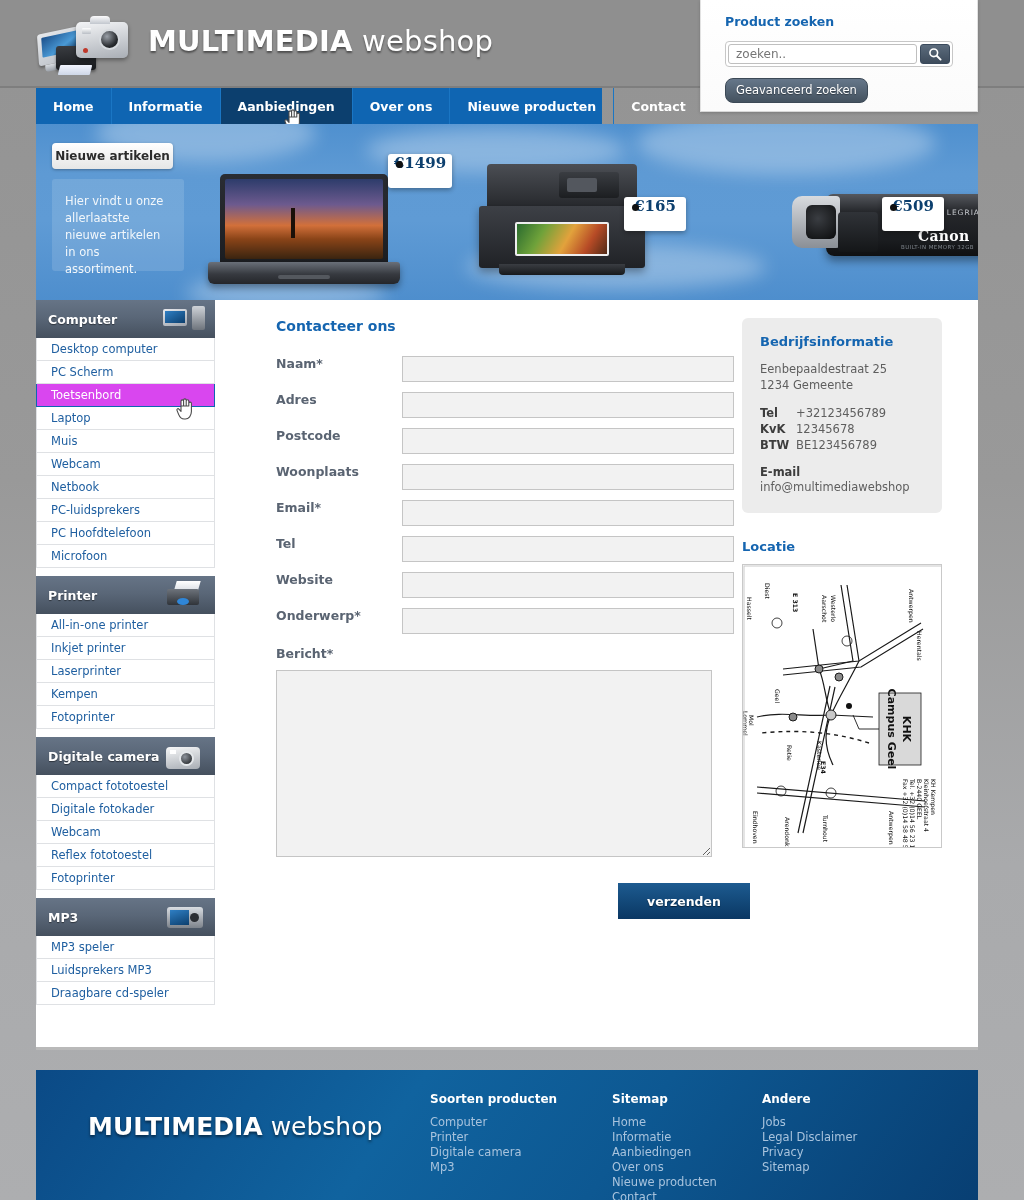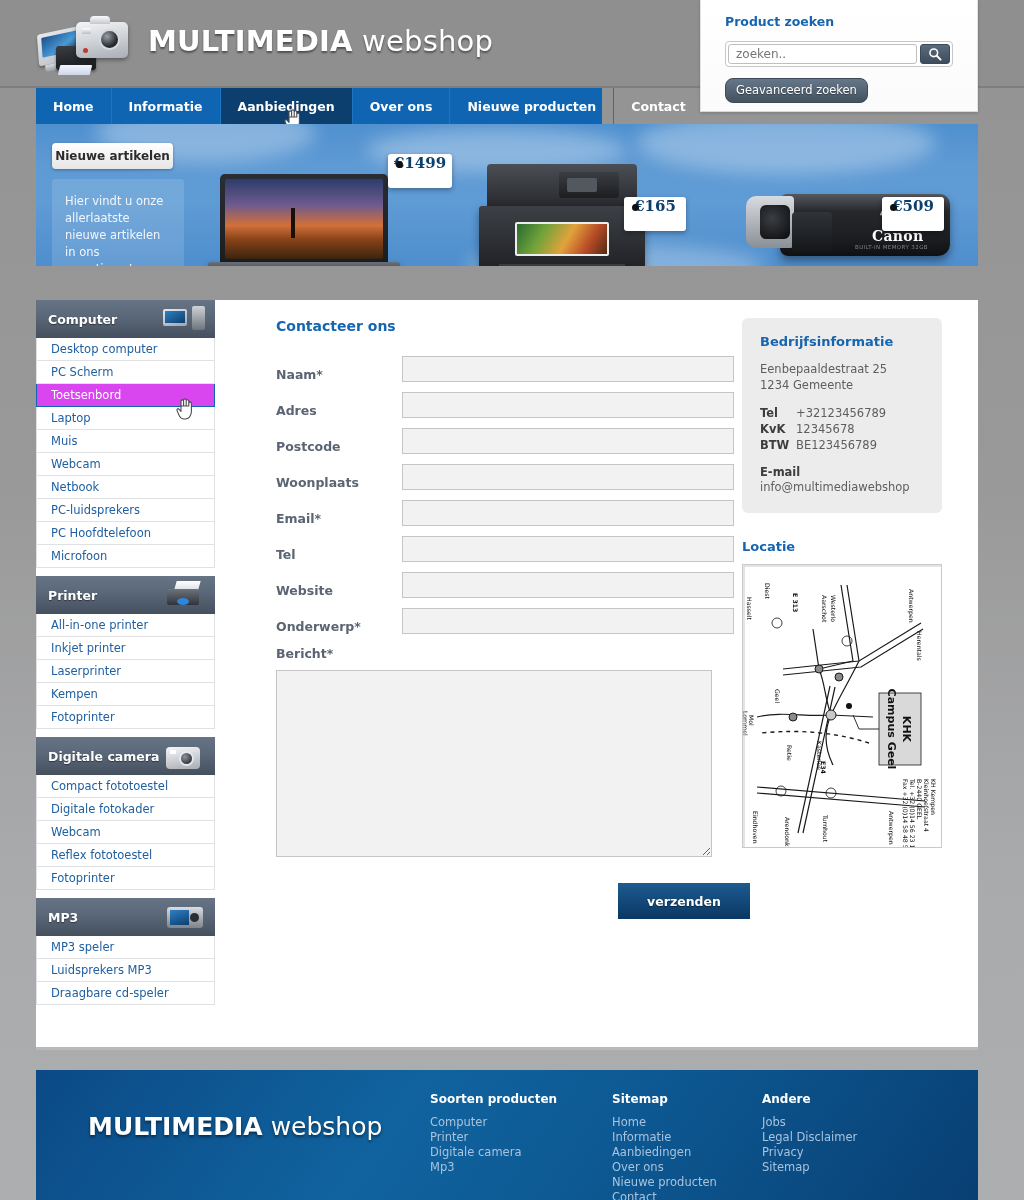"Nieuwe artikelen" #banner { height: 142px -> 176px }
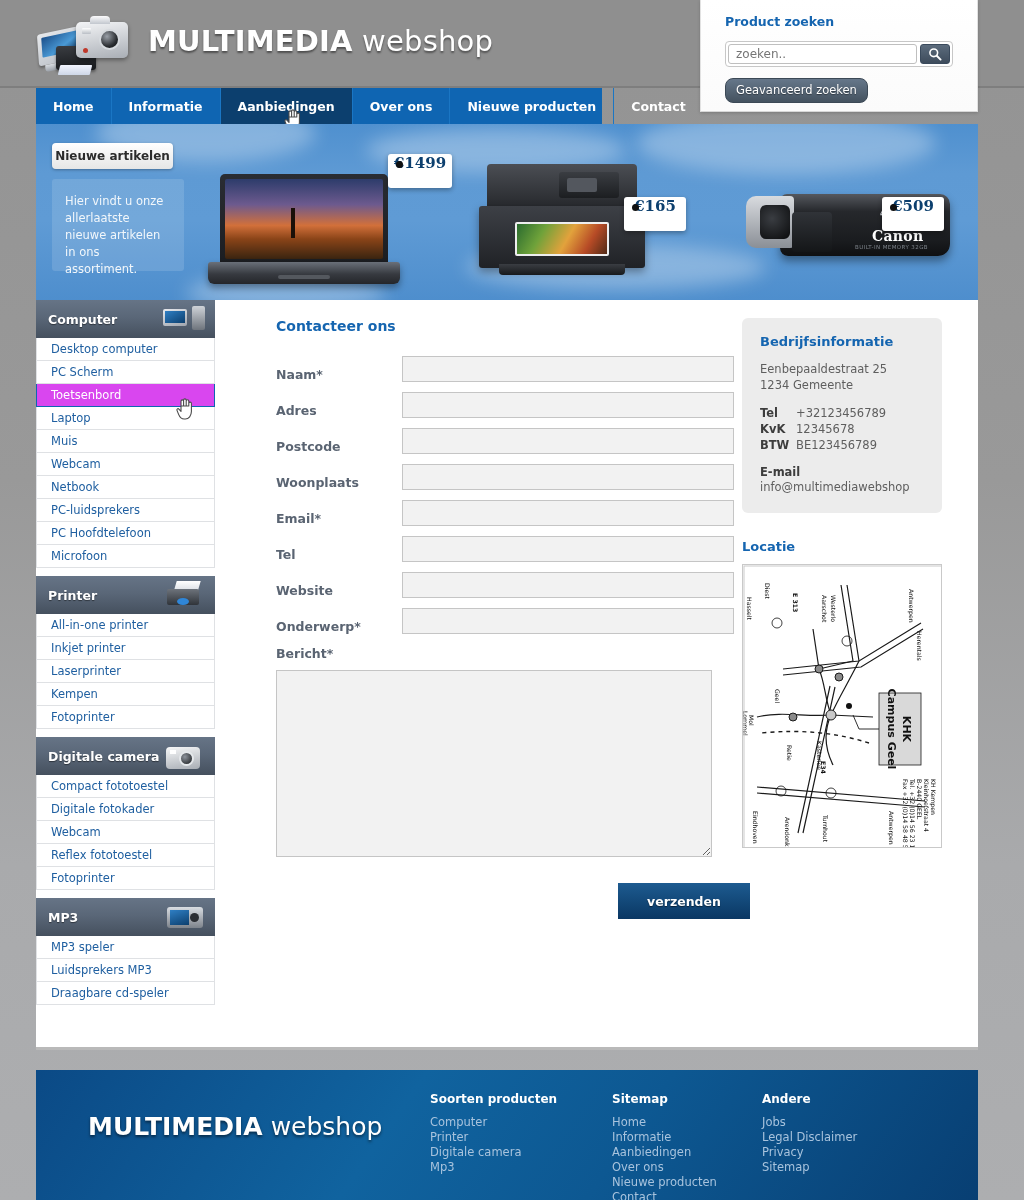"Canon" .camcorder { left: 710px -> 756px }
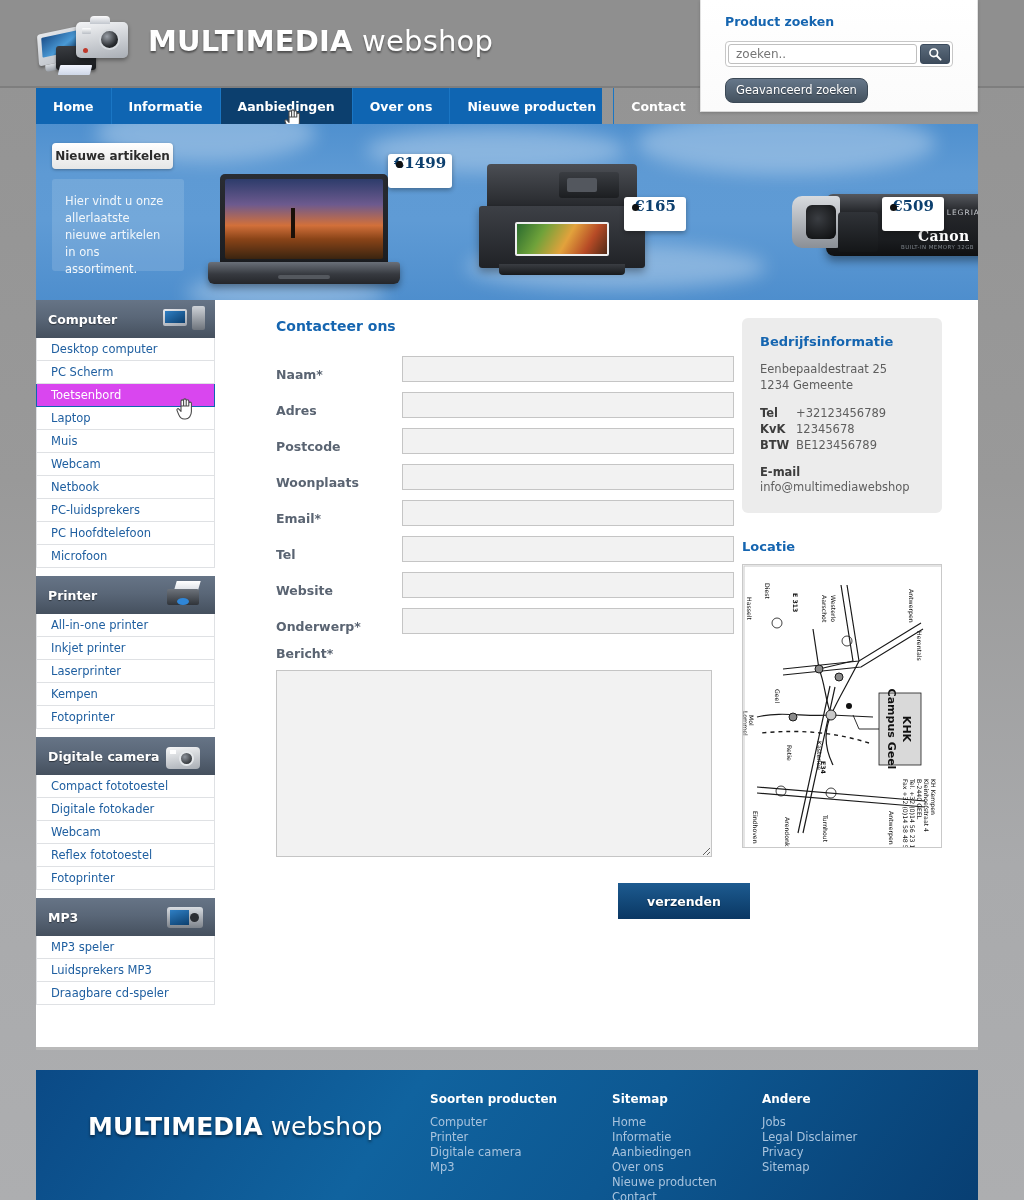"Naam*" .frow { align-items: flex-end -> flex-start }
